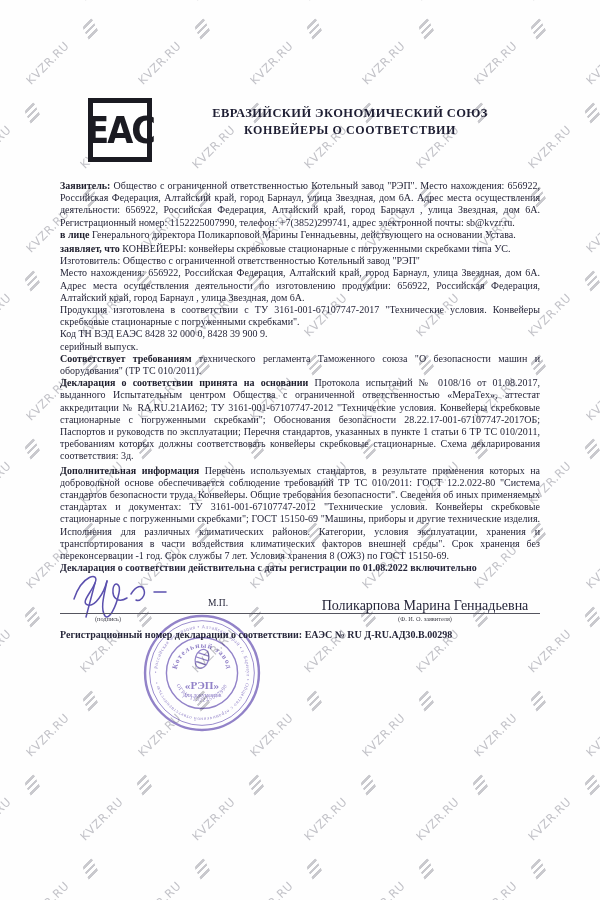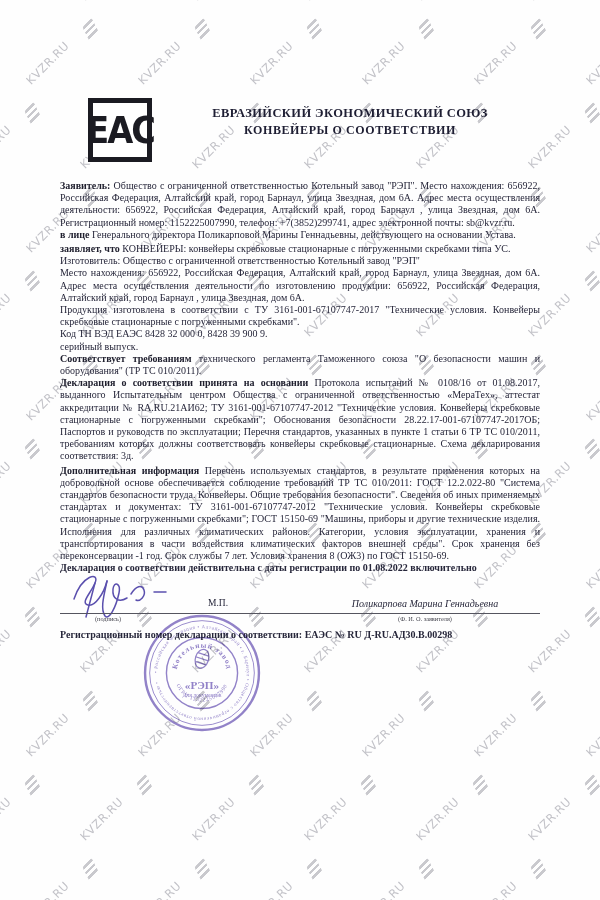"Поликарпова Марина Геннадьевна" .sig-name { font-size: 10px -> 14px; font-style: italic -> none }
